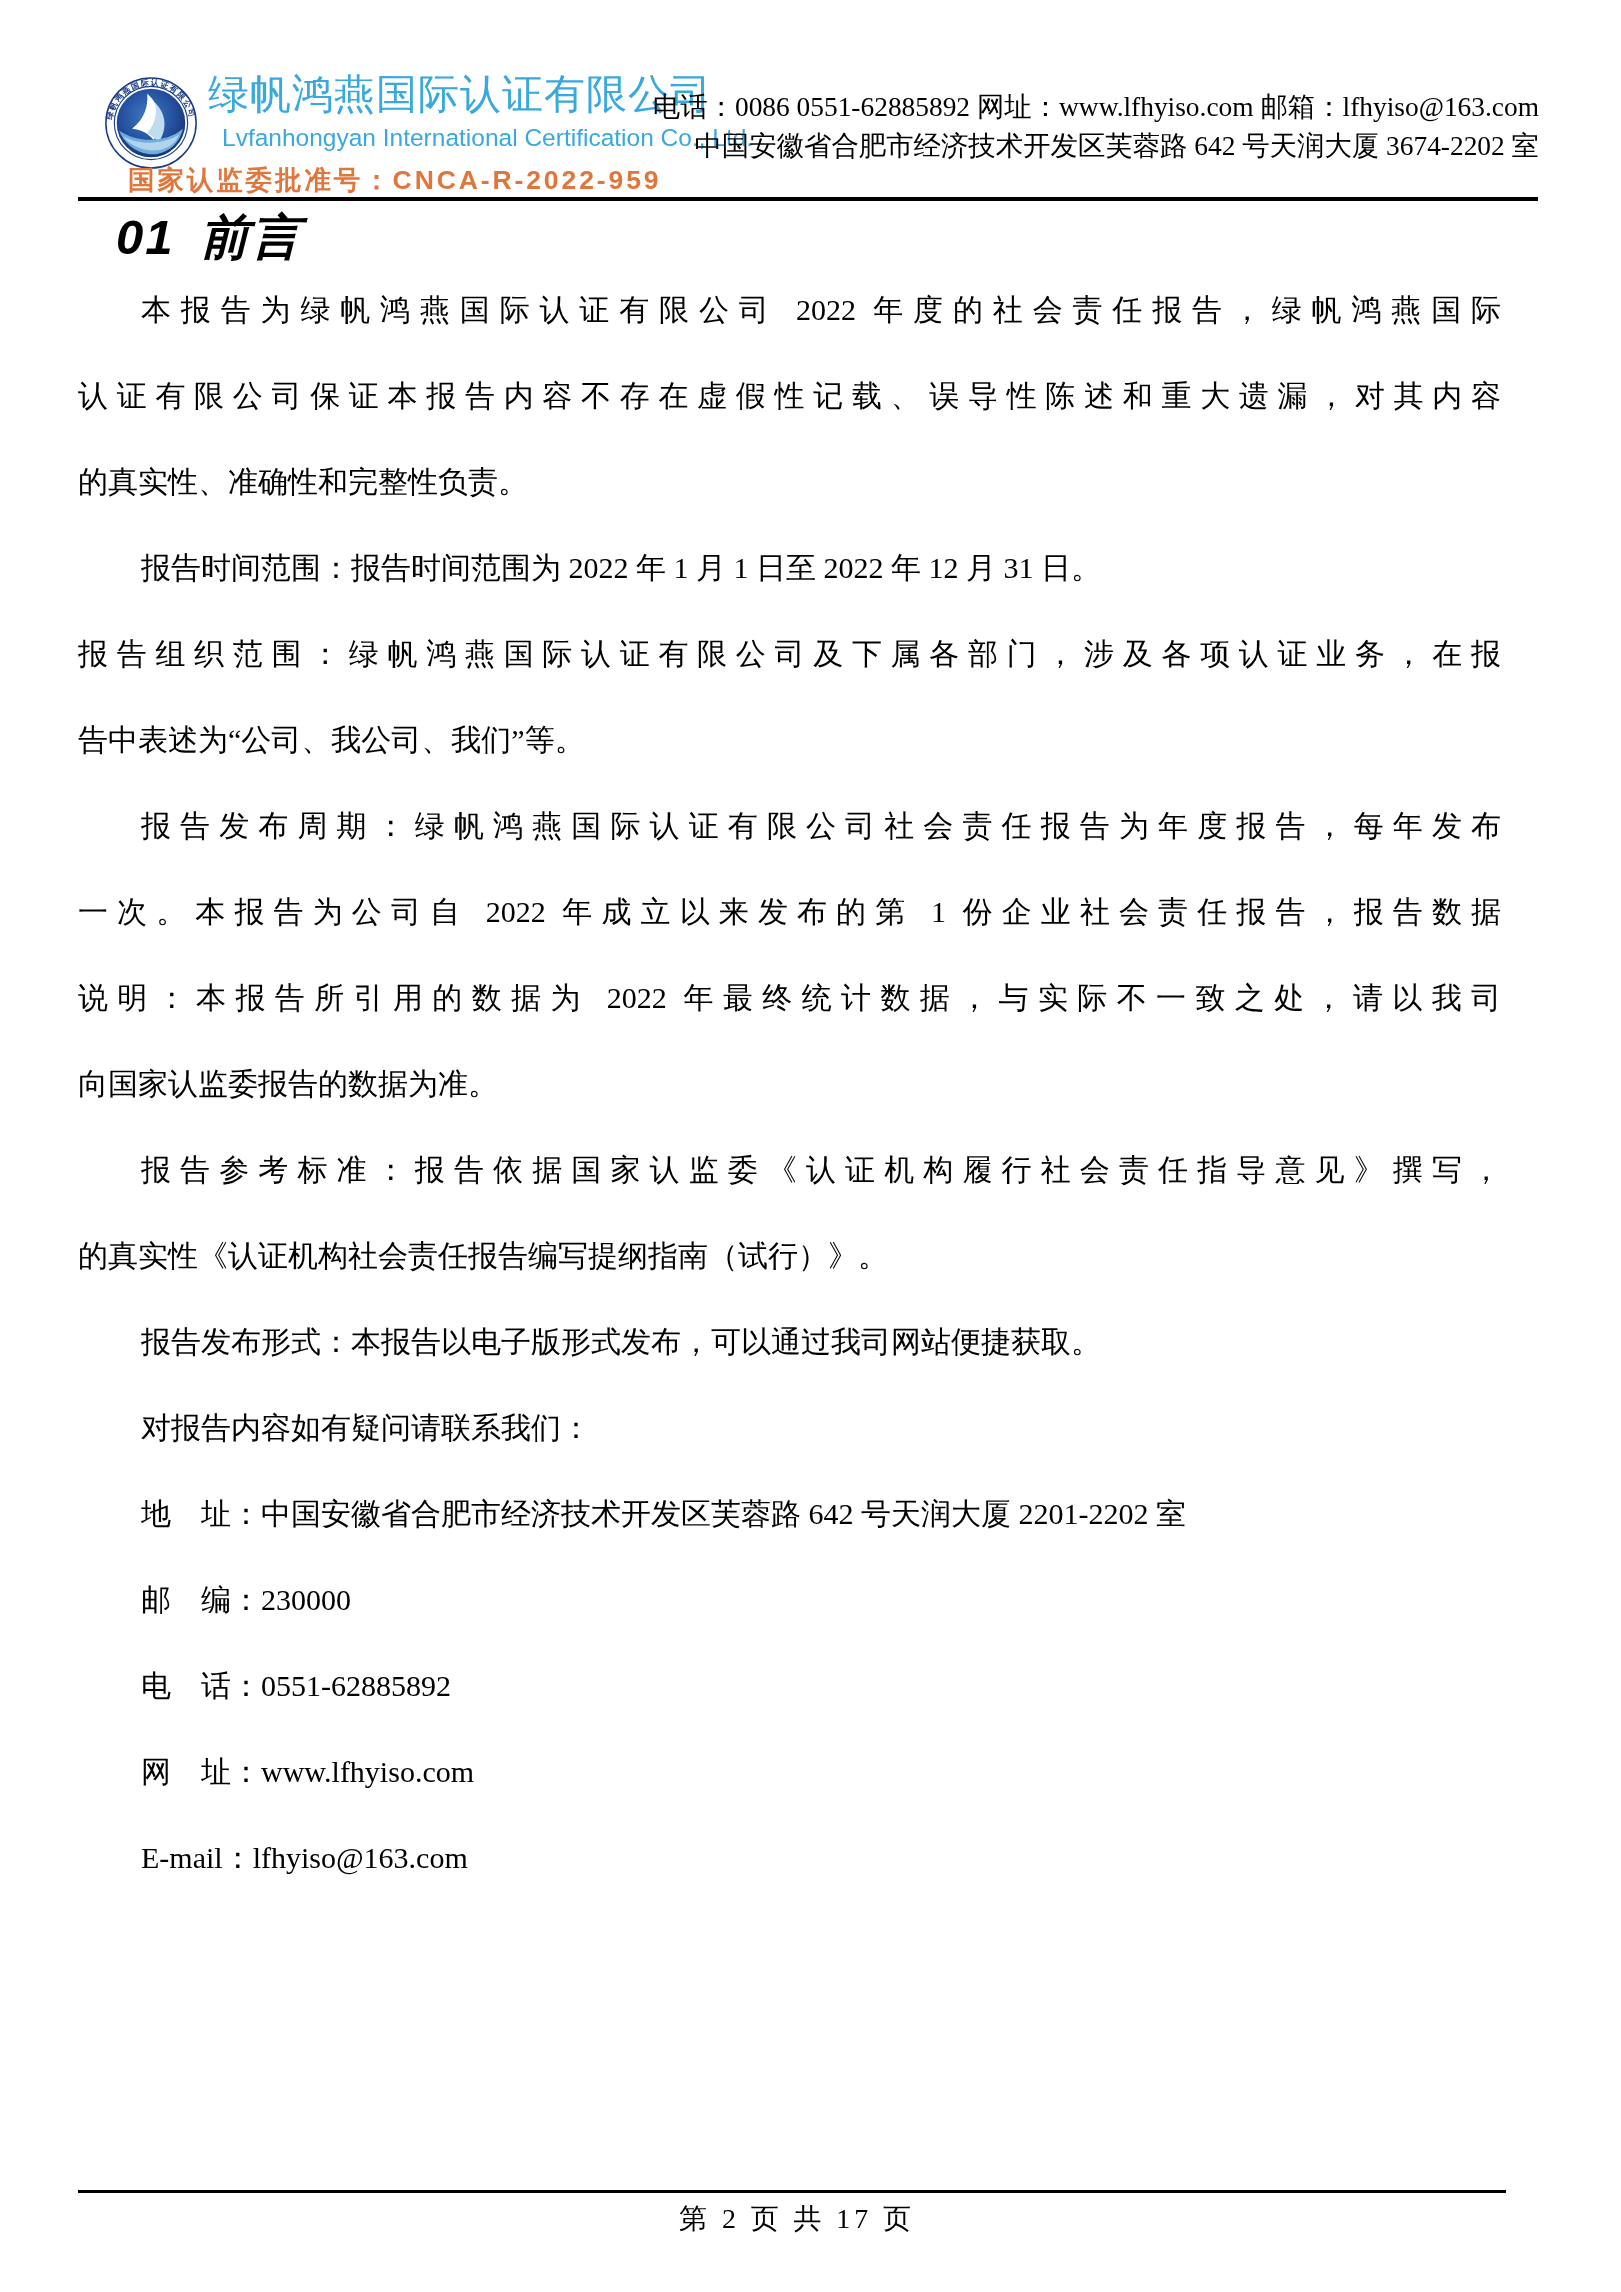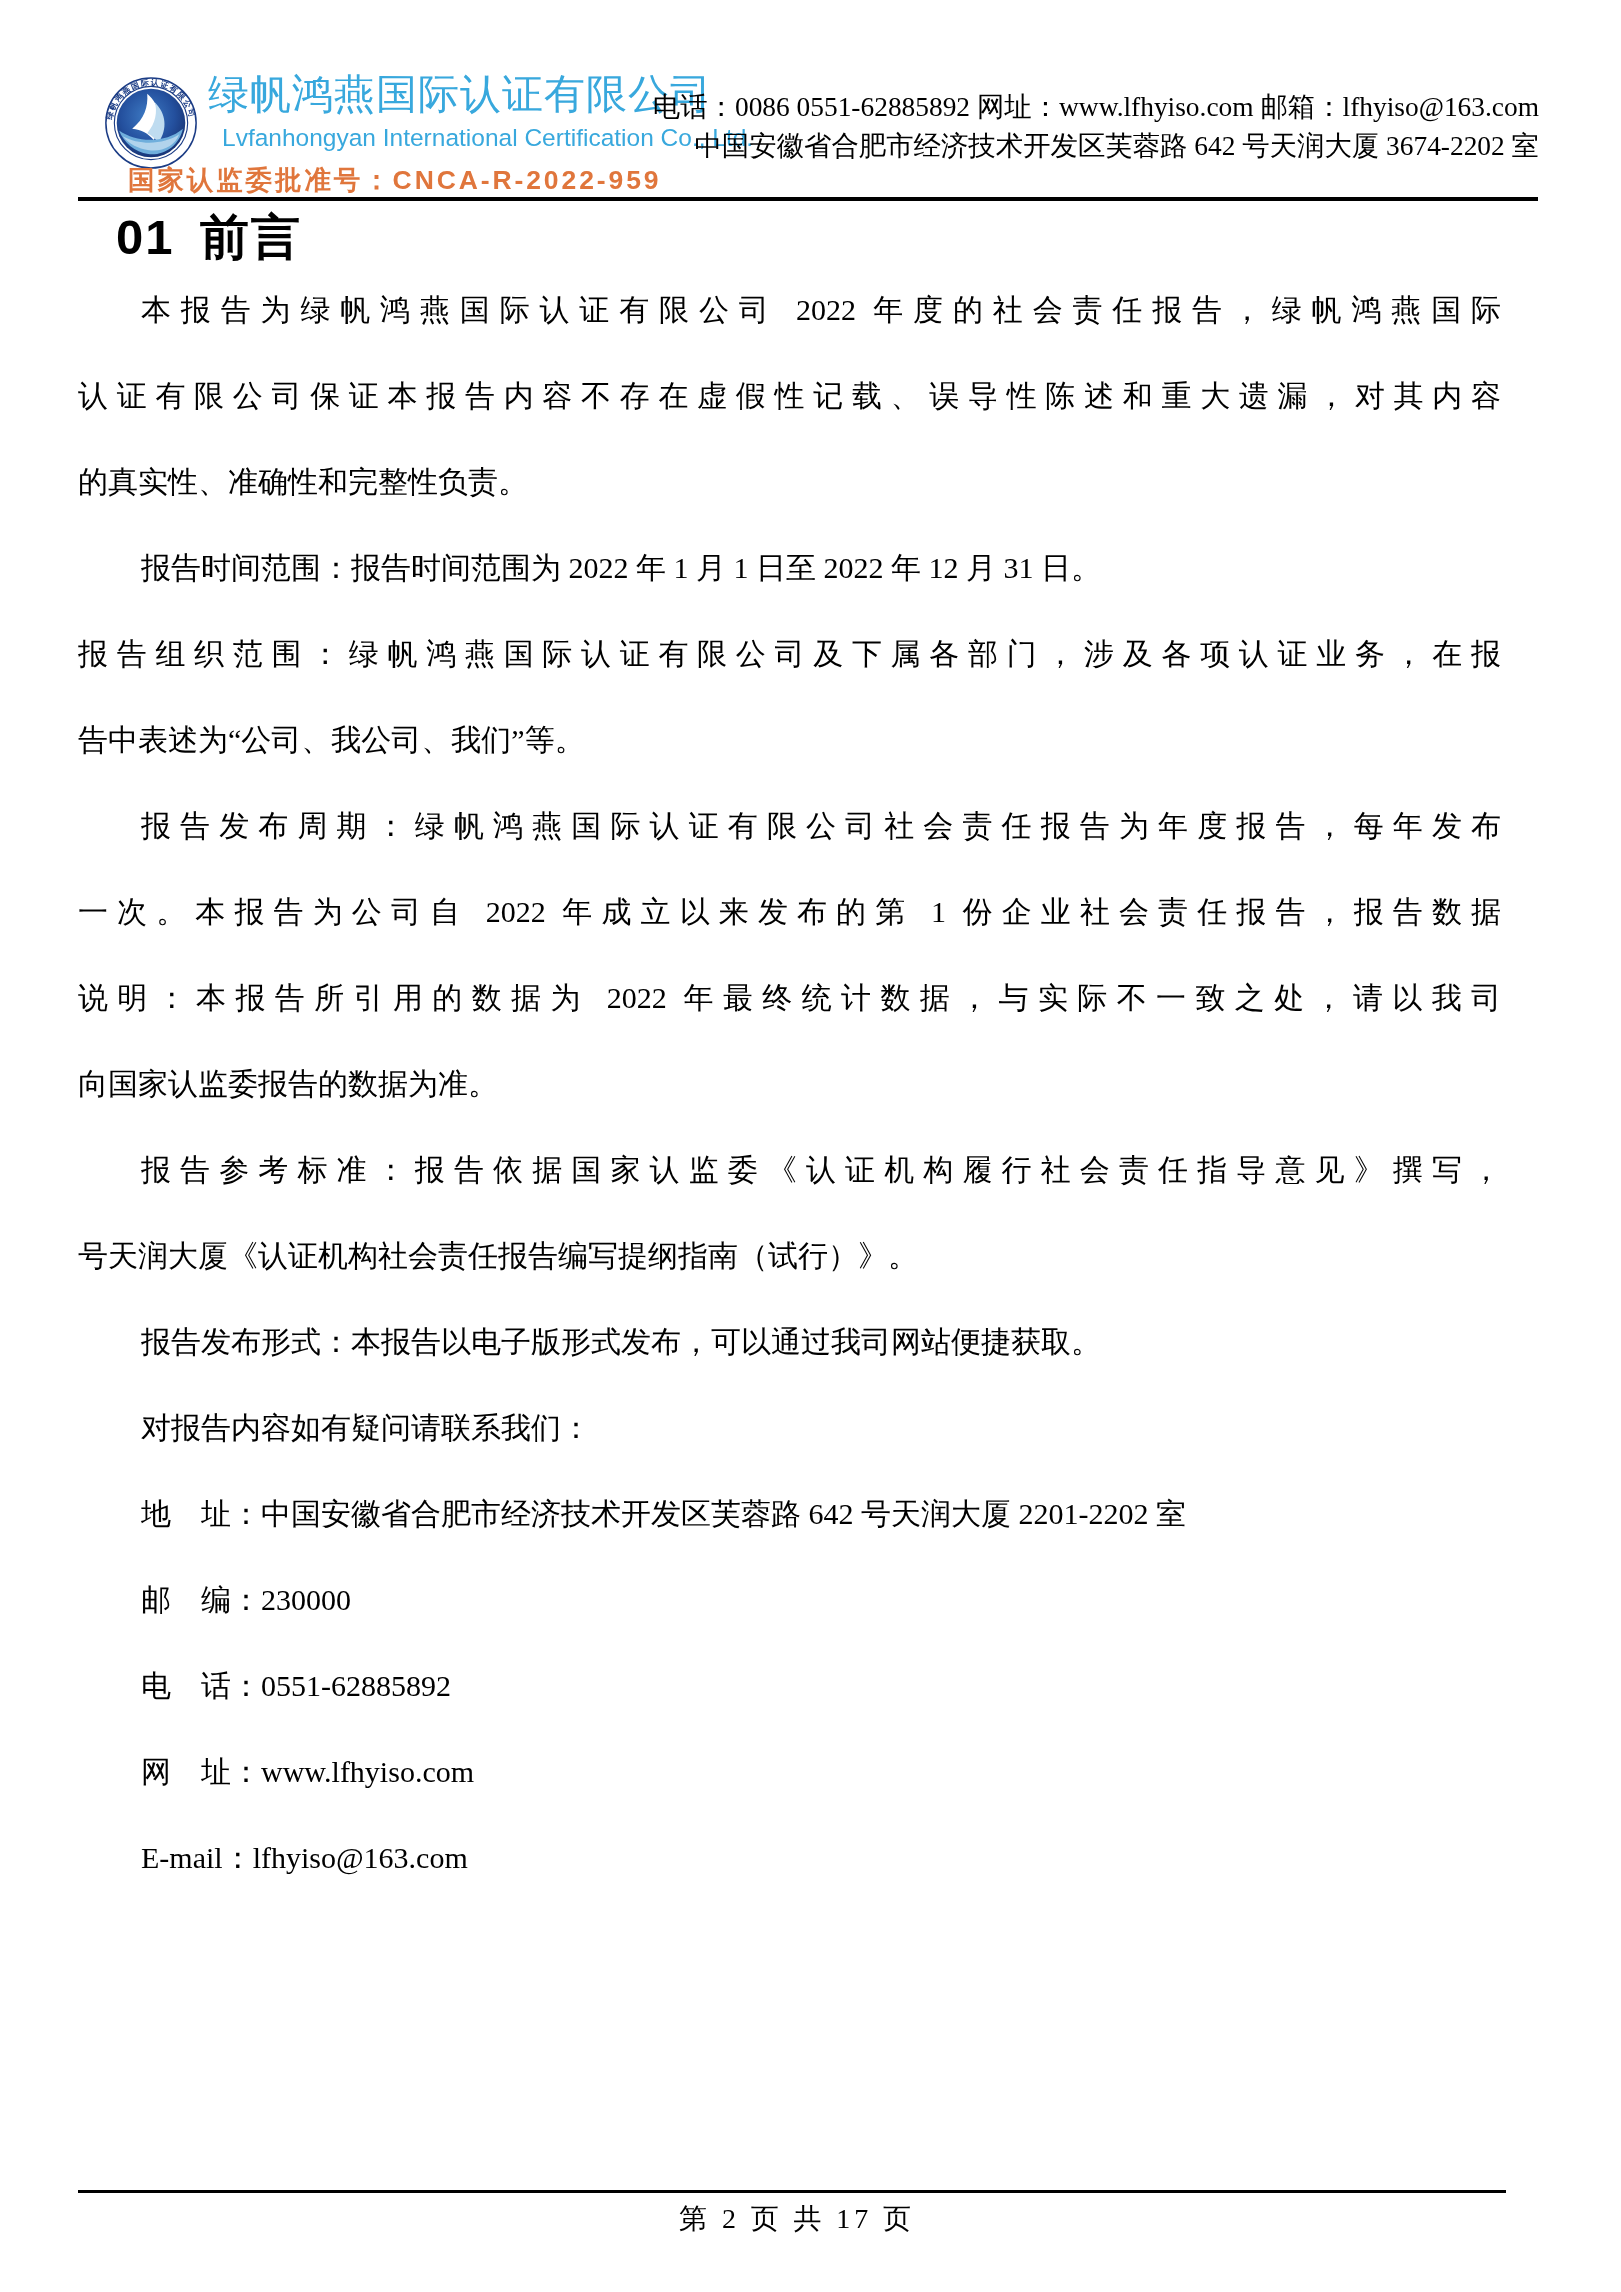"01" .title { font-style: none -> italic }
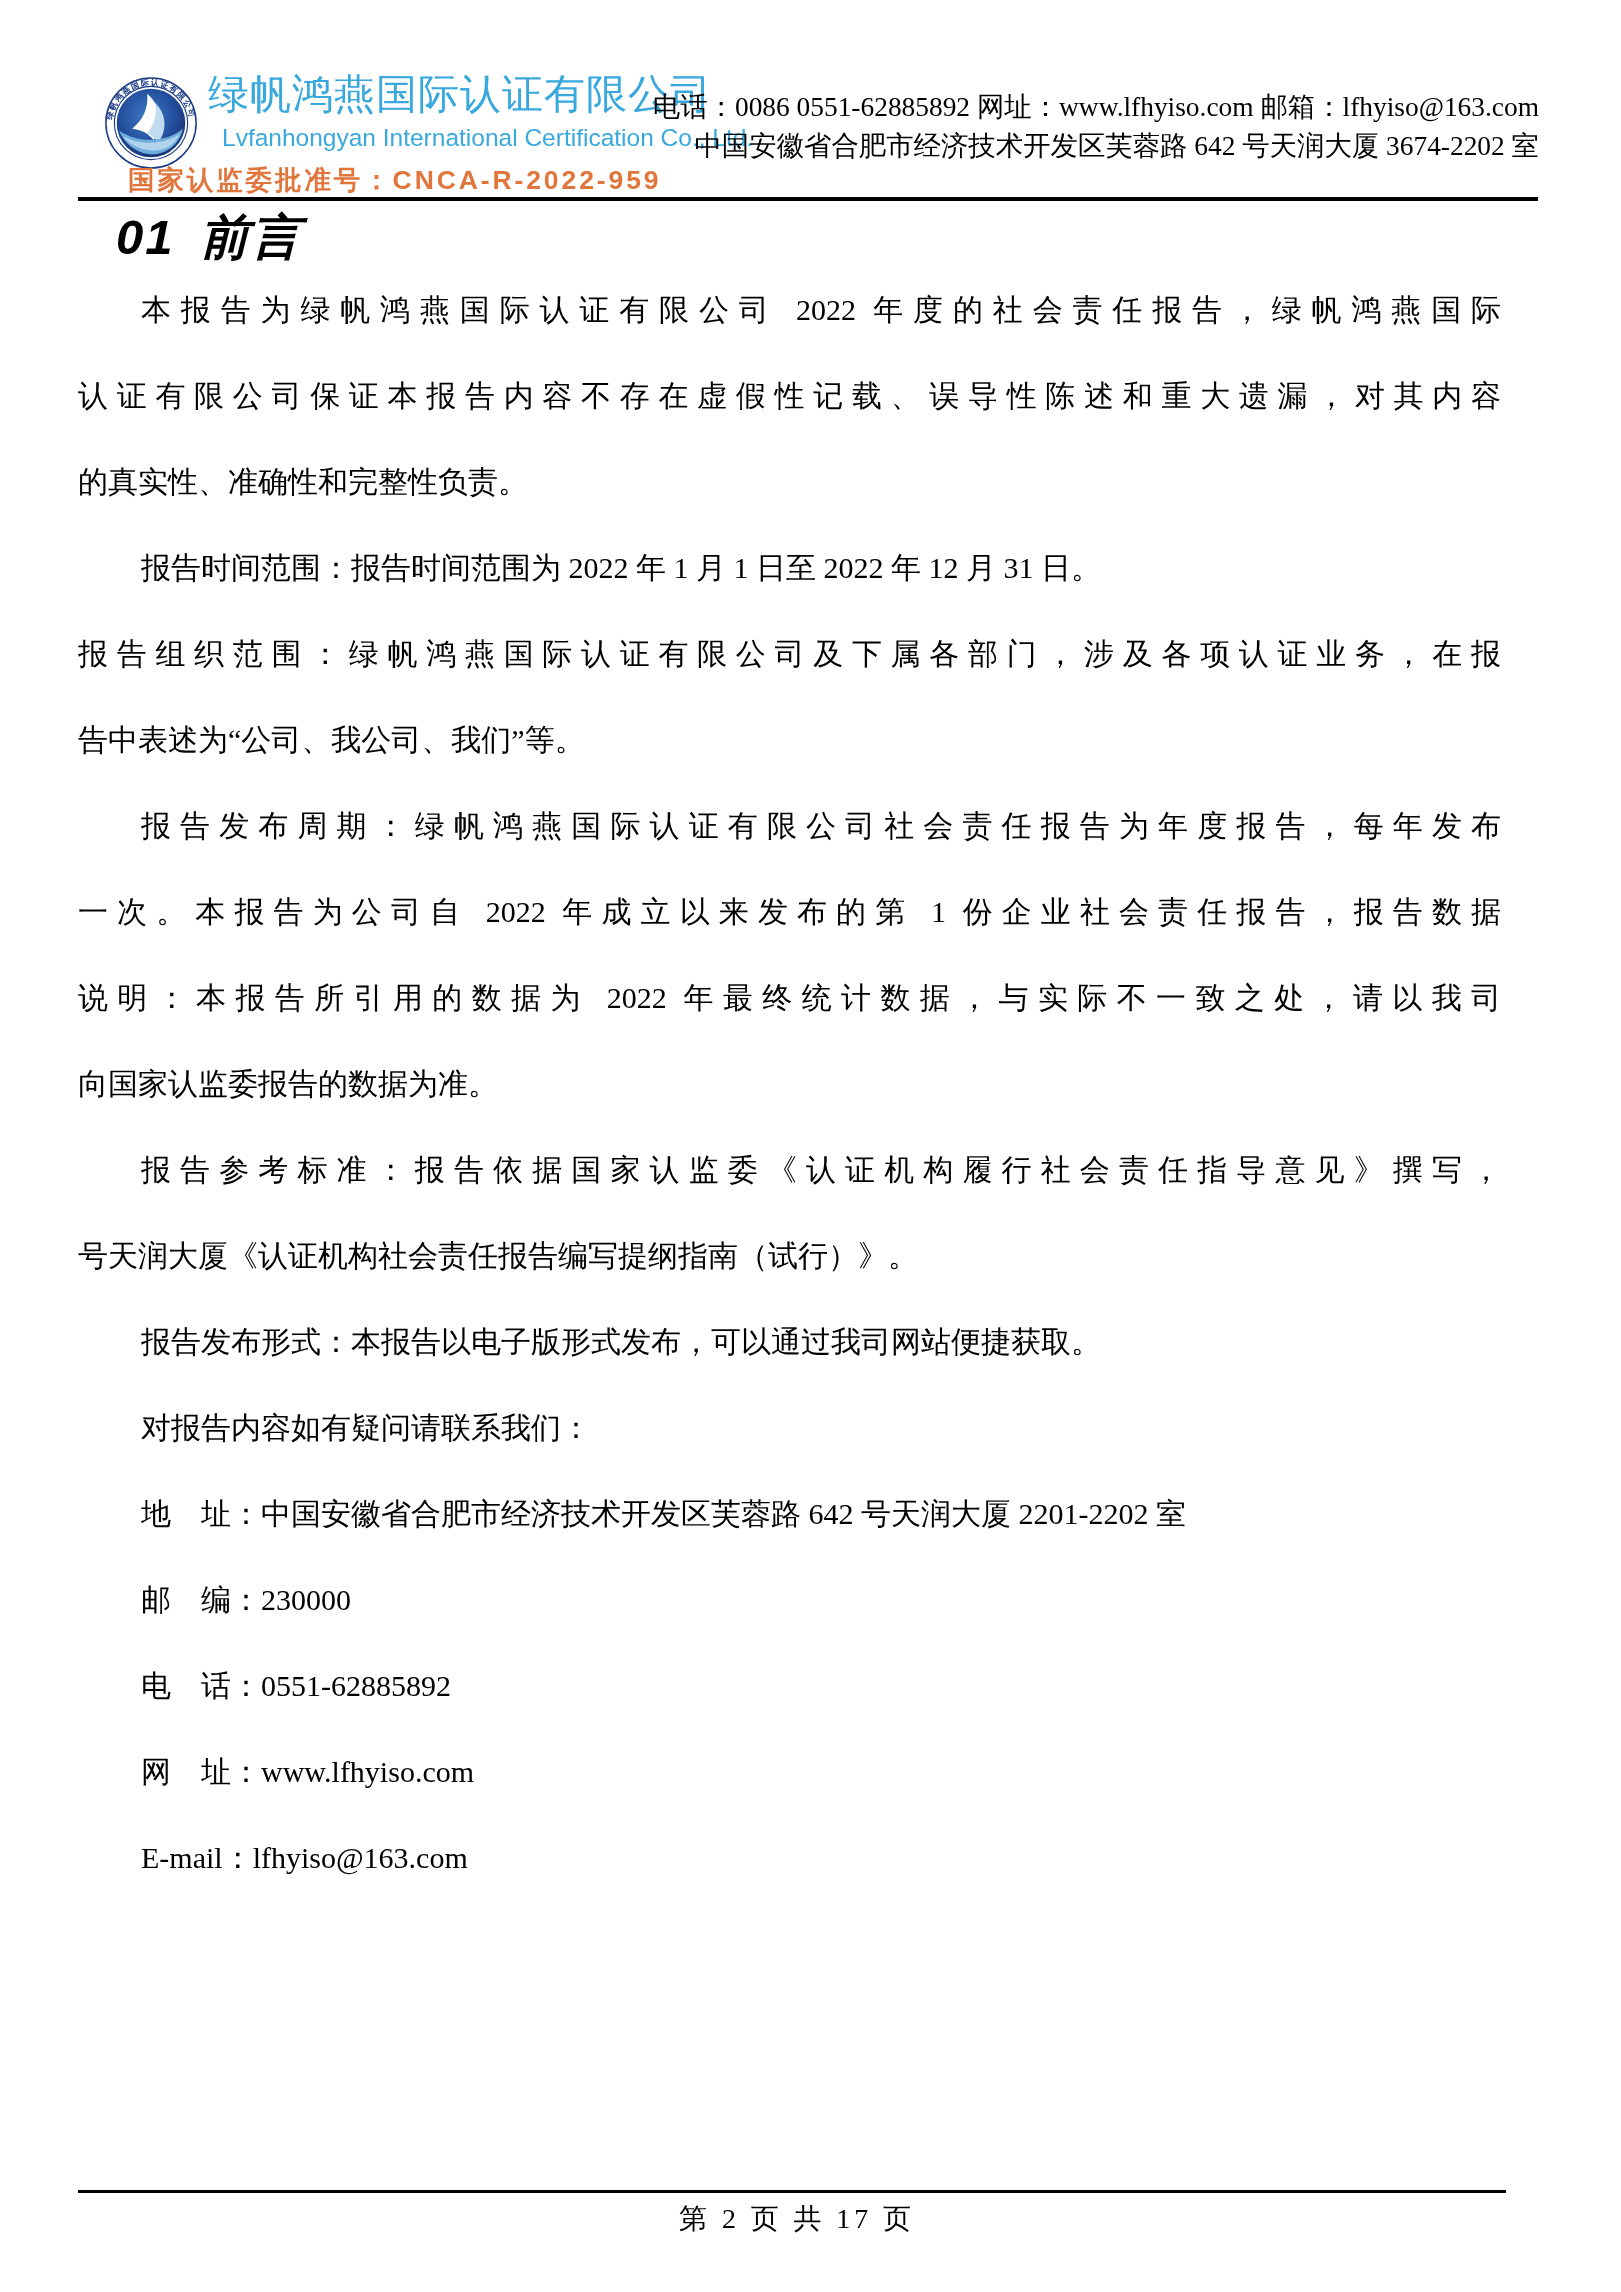"号天润大厦《认证机构社会责任报告编写提纲指南（试行）》。" div.body-line { text: 号天润大厦 -> 的真实性 }
